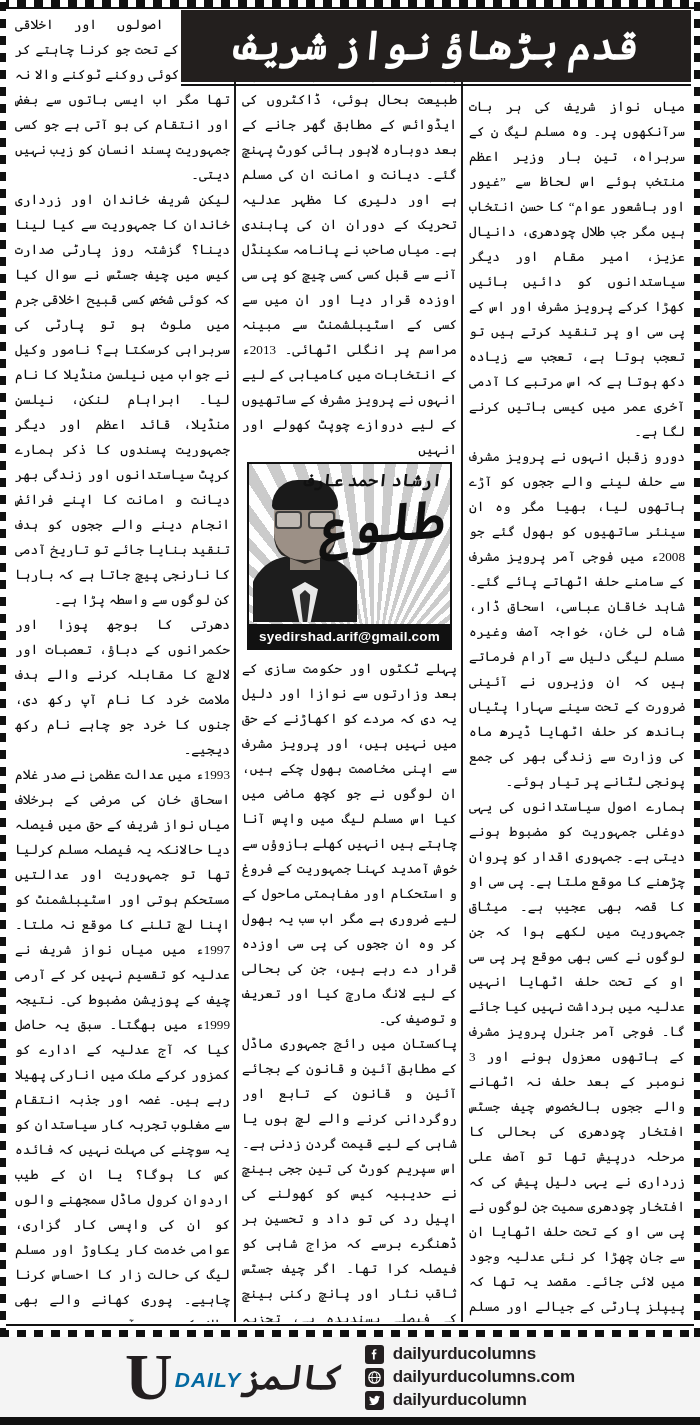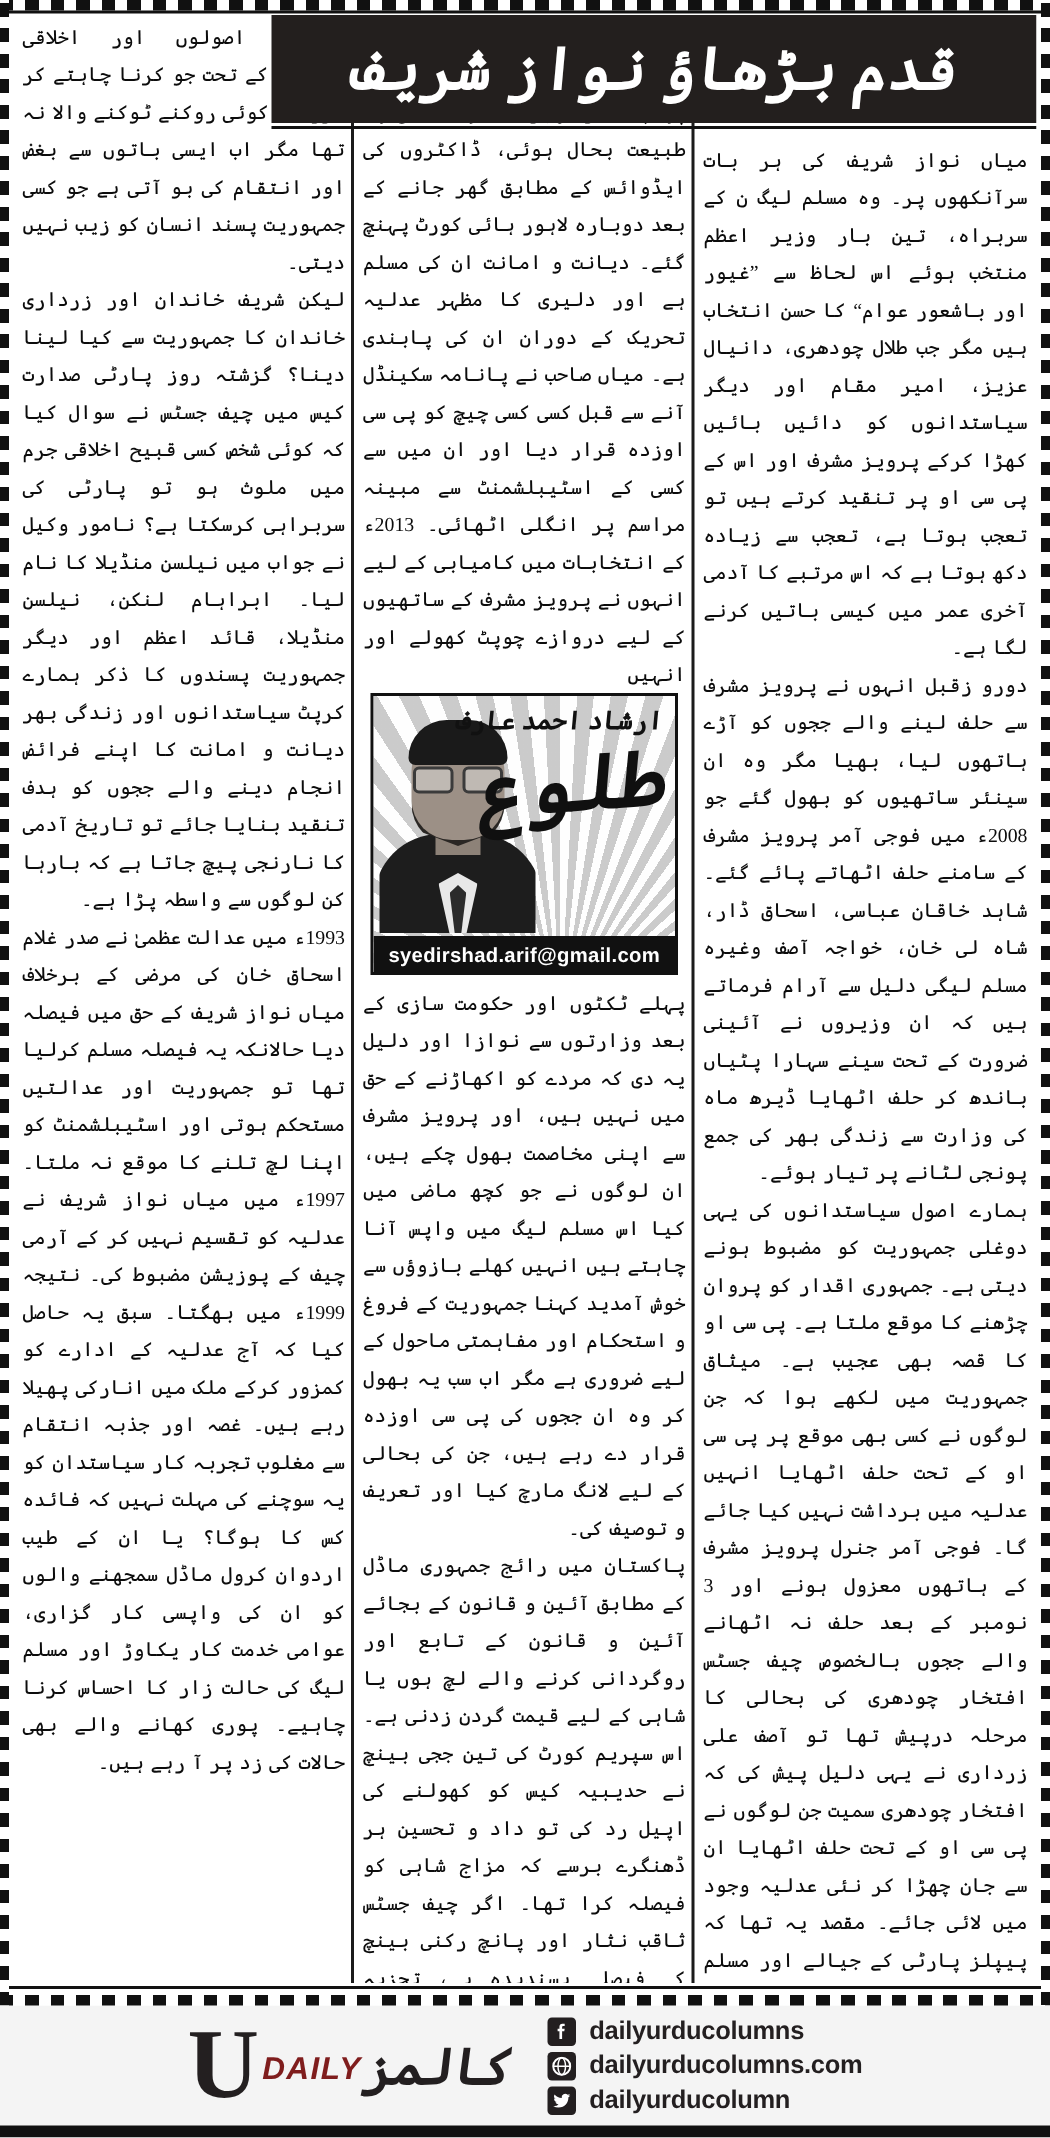"دھرتی کا بوجھ پوزا اور" p.ptext { html: none -> <p>دھرتی کا بوجھ پوزا اور حکمرانوں کے دباؤ، تعصبات اور لالچ کا مقابلہ کرنے والے ہدف ملامت خرد کا نام آپ رکھ دی، جنوں کا خرد جو چاہے نام رکھ دیجیے۔</p> }
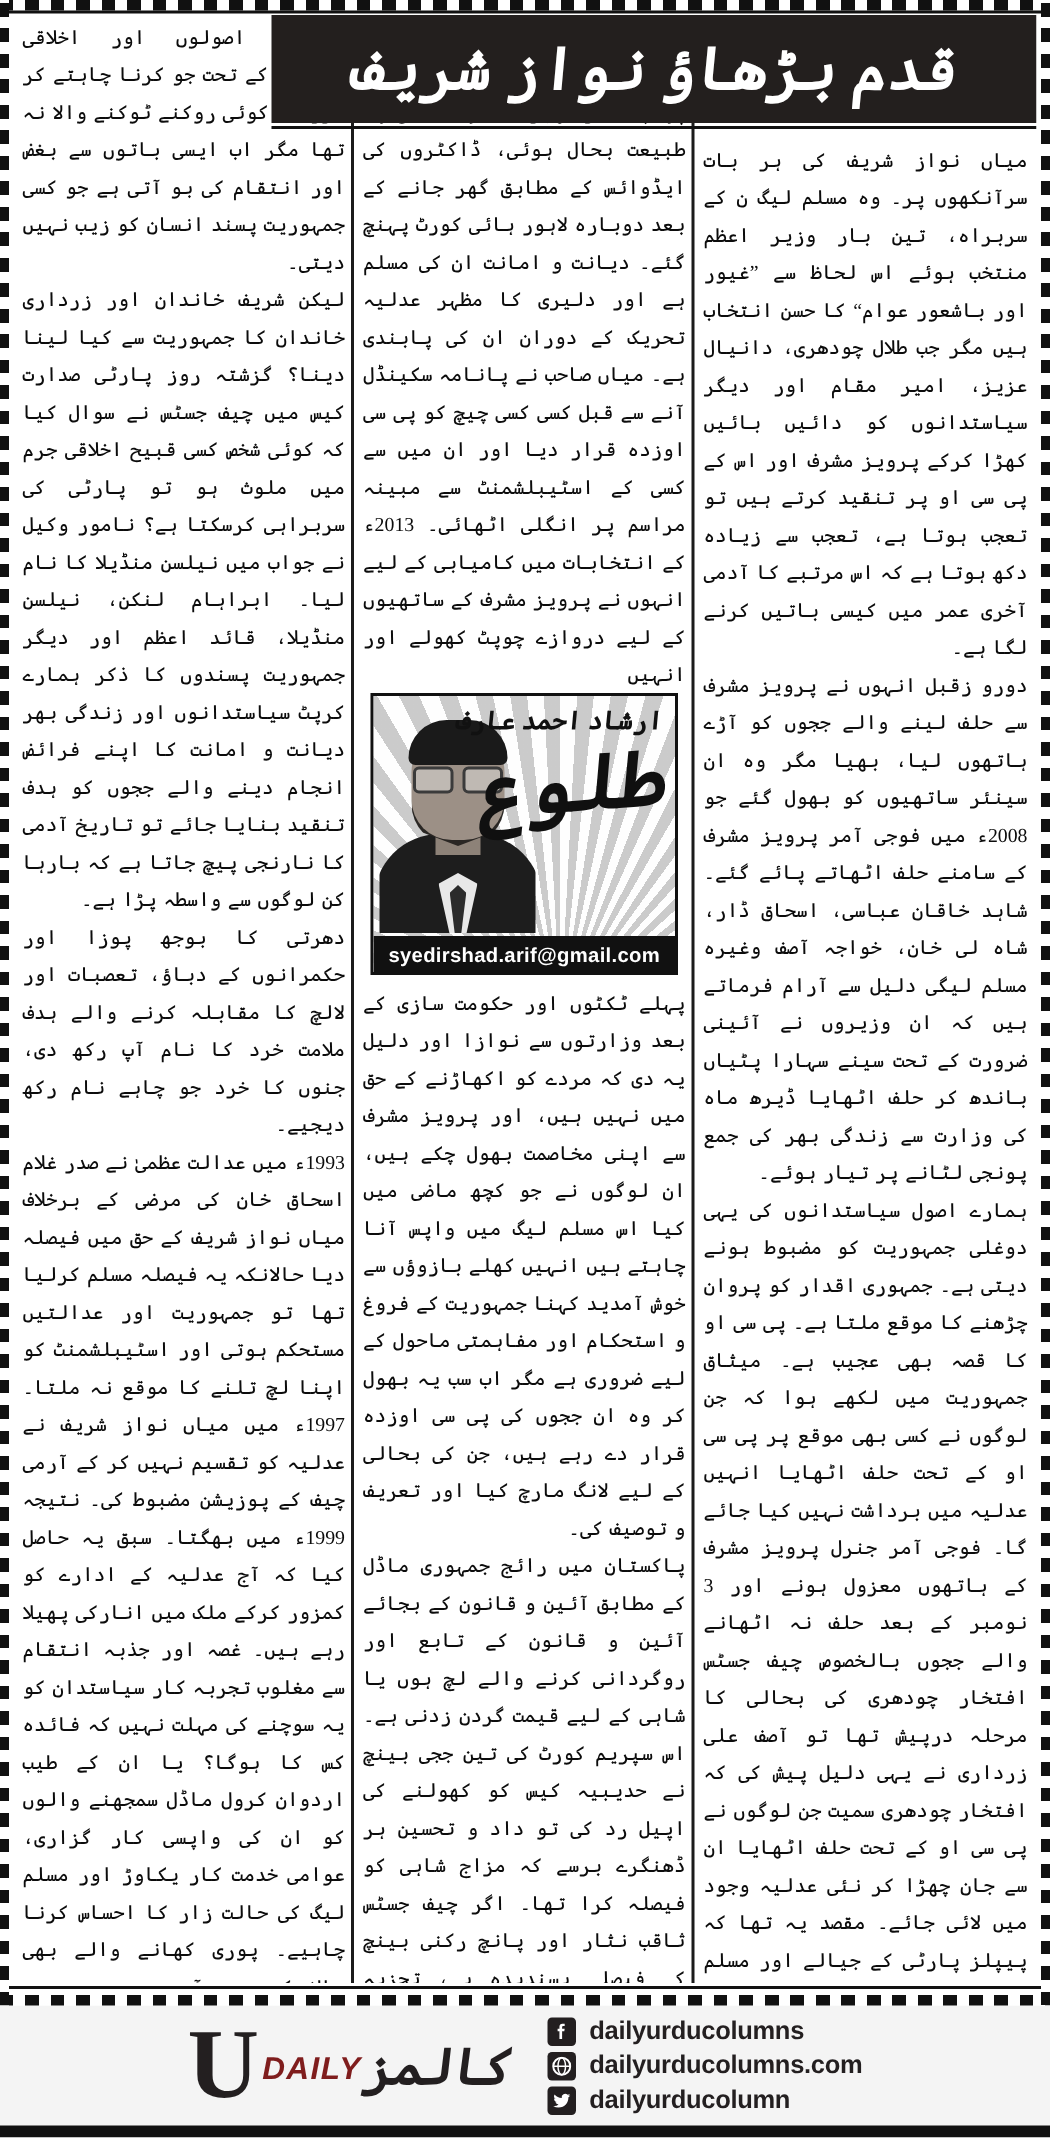"DAILY" .brand-daily { color: #7f1d1d -> #0369a1 }
